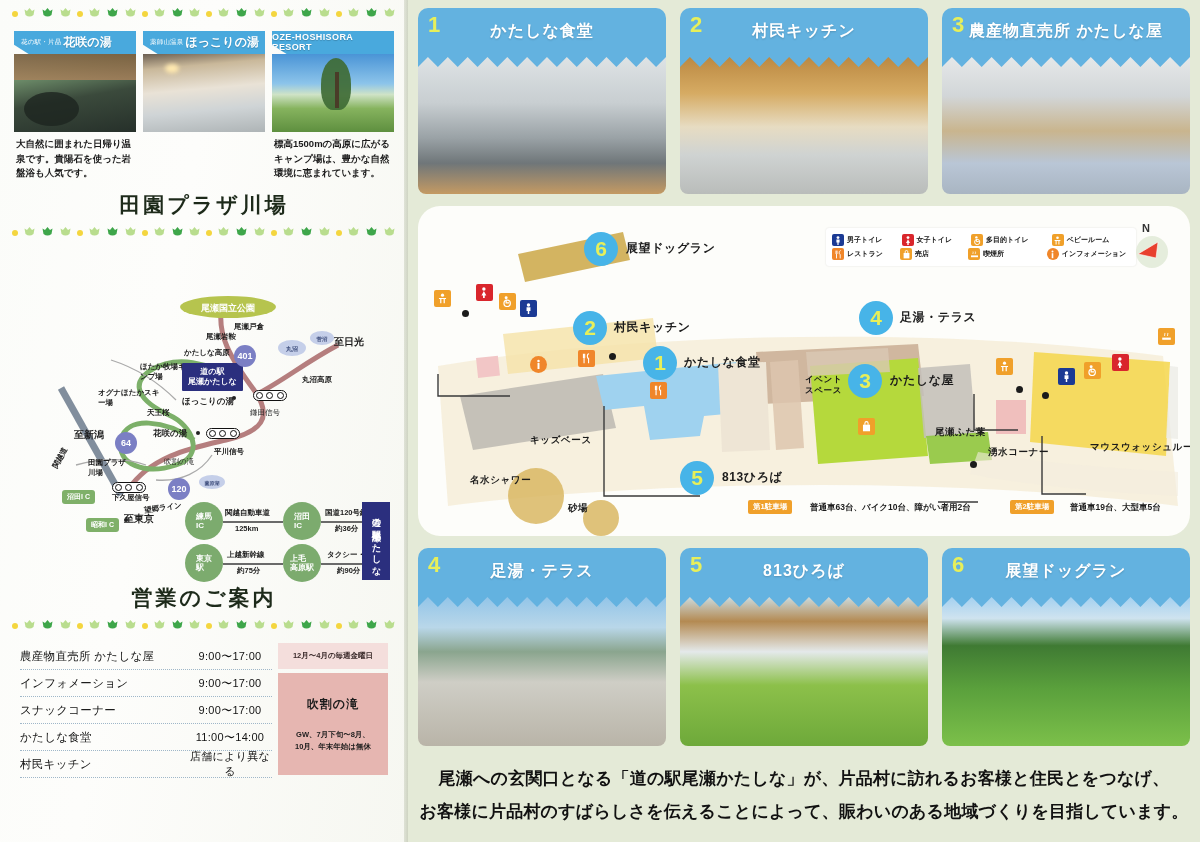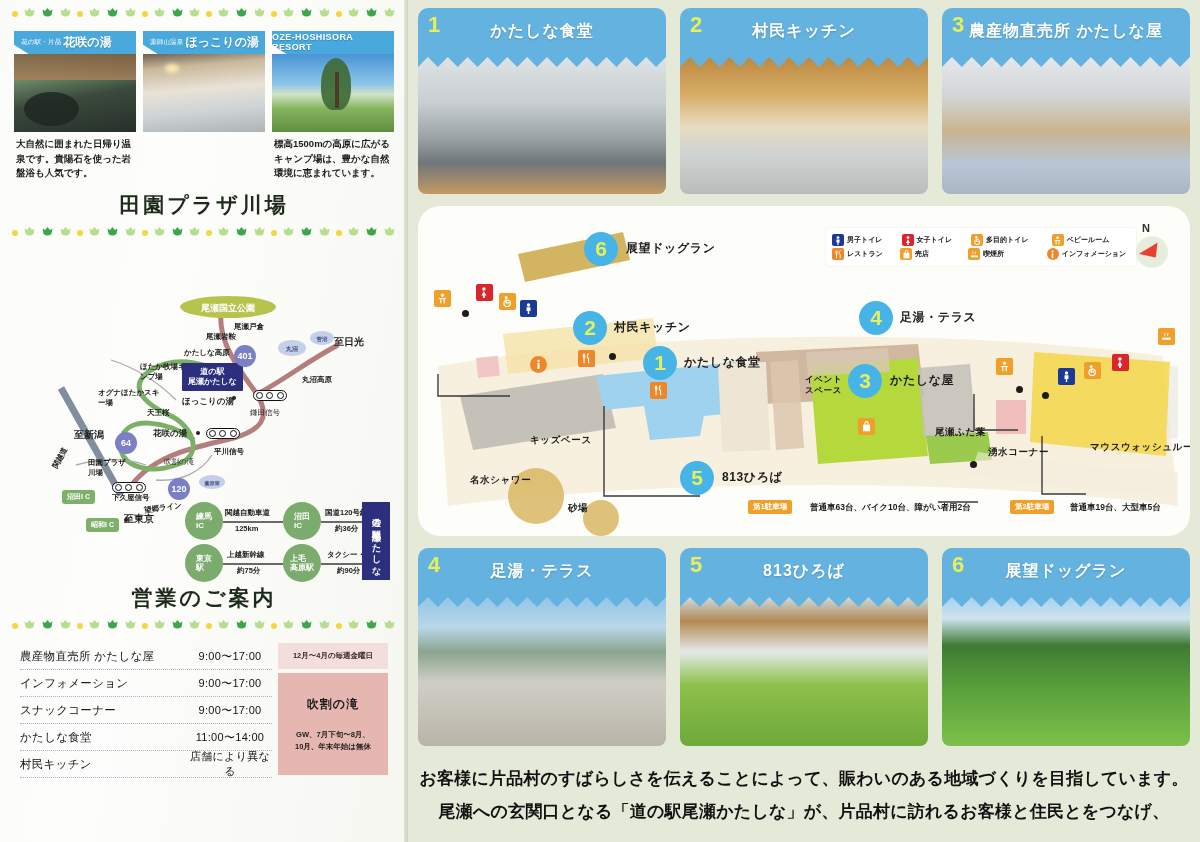"お客様に片品村のすばらしさを伝えることによって、賑わいのある地域づくりを目指して" div { order: before "尾瀬への玄関口となる「道の駅尾瀬かたしな」が、片品村に訪れるお客様と住民とをつな" -> after "尾瀬への玄関口となる「道の駅尾瀬かたしな」が、片品村に訪れるお客様と住民とをつな" }
